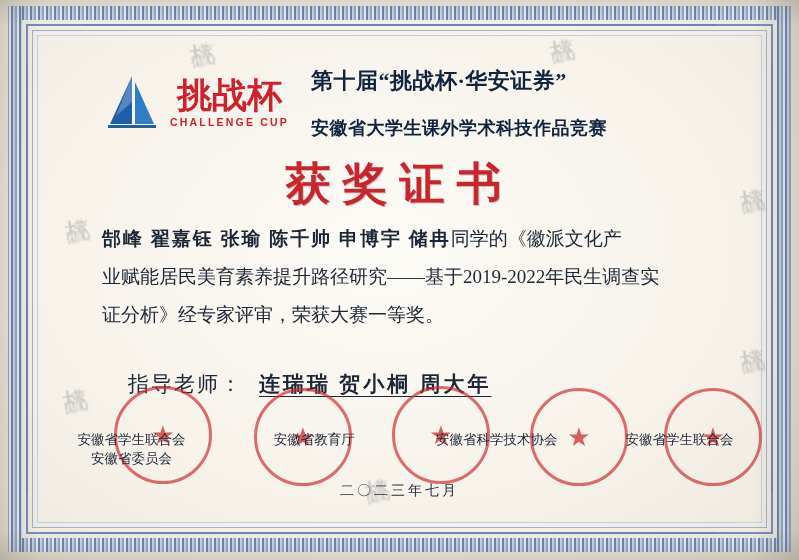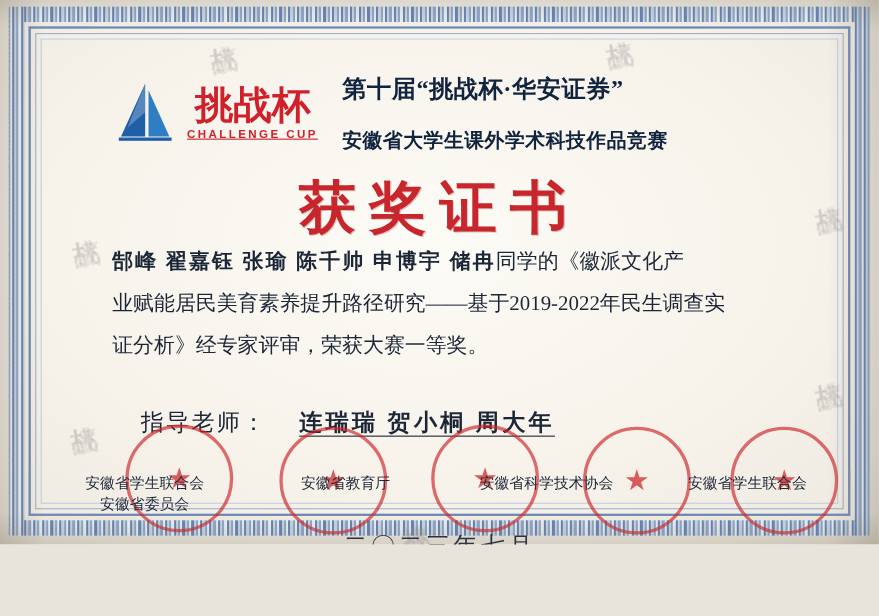"挑战杯" #certificate { height: 495px -> 560px }
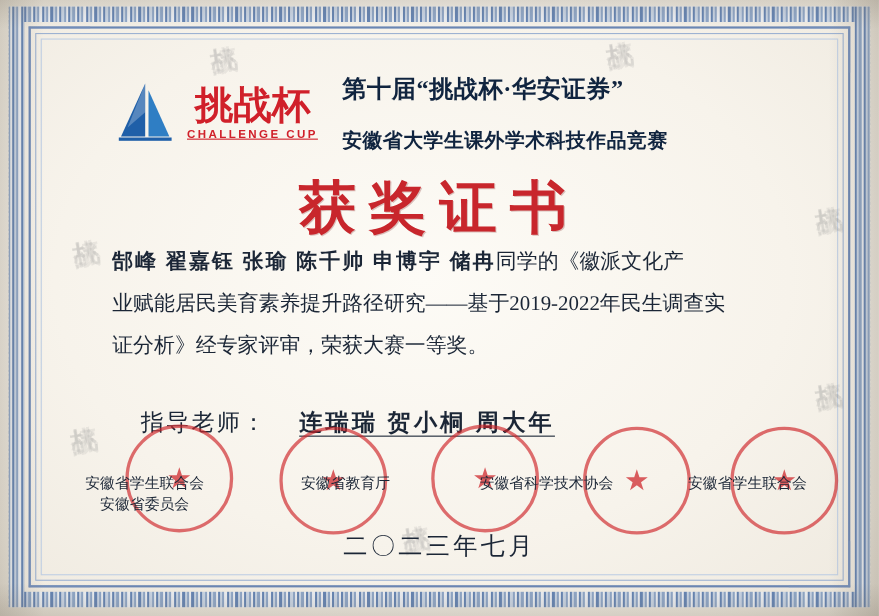"CHALLENGE CUP" .logo-en { text-decoration: underline -> none }
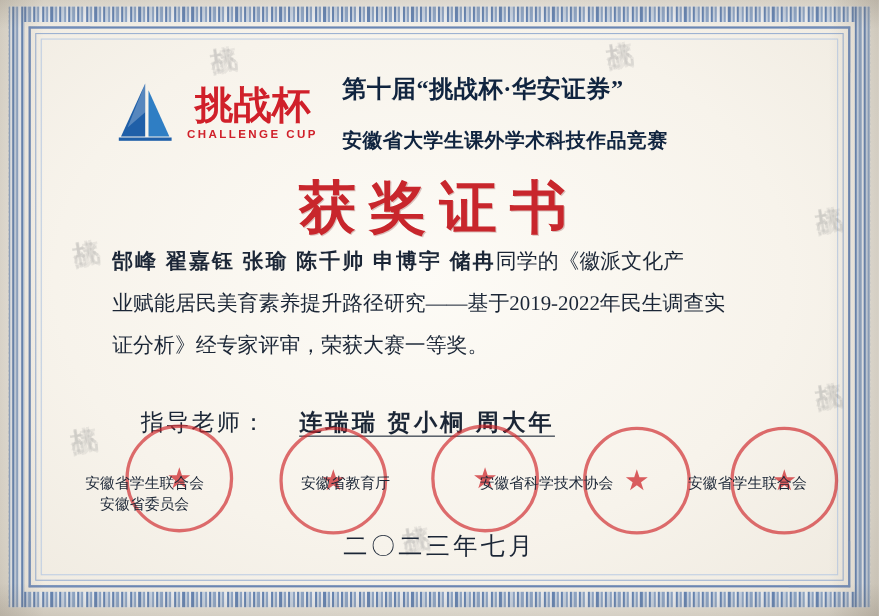"获奖证书" .main-title { font-size: 52px -> 45px }
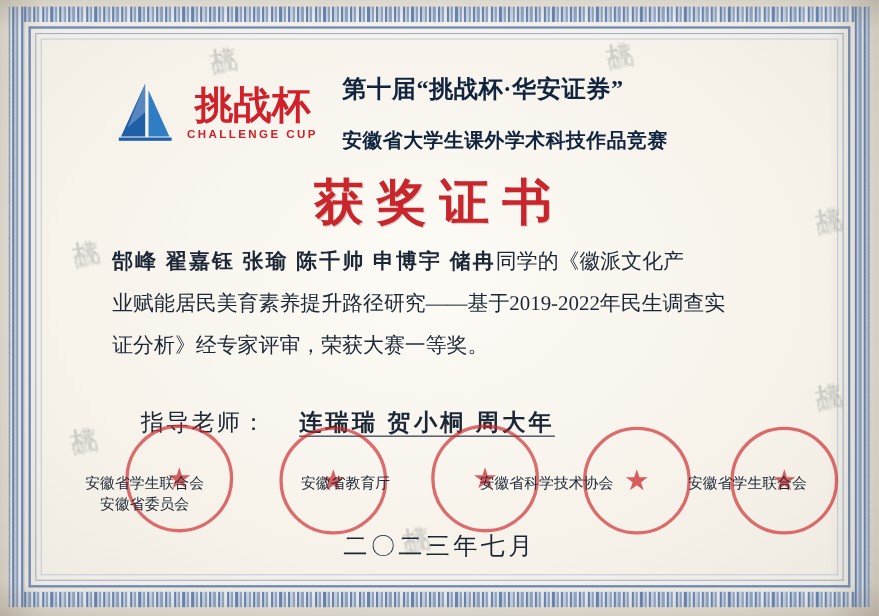"指导老师：" .advisor { gap: 29px -> 16px }
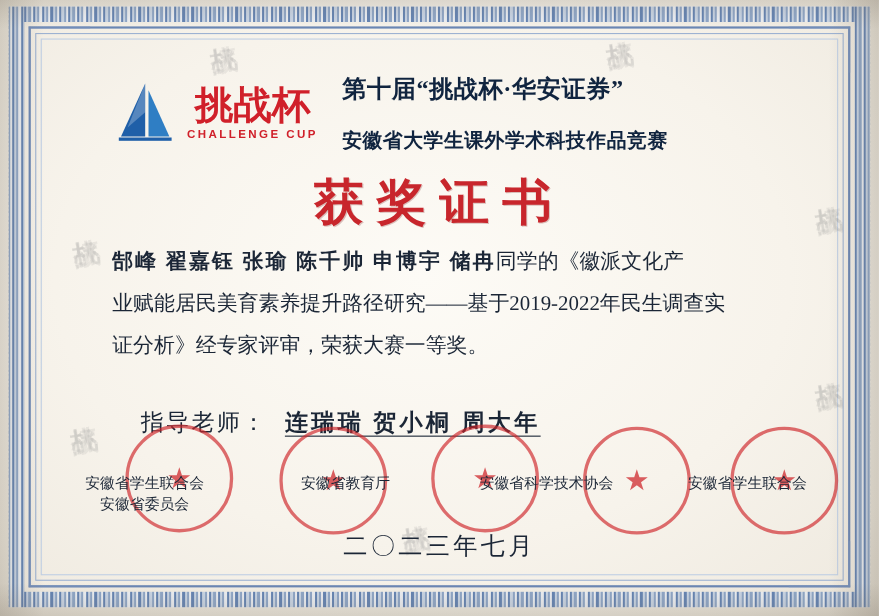"二〇二三年七月" .date { font-size: 22px -> 14px }
